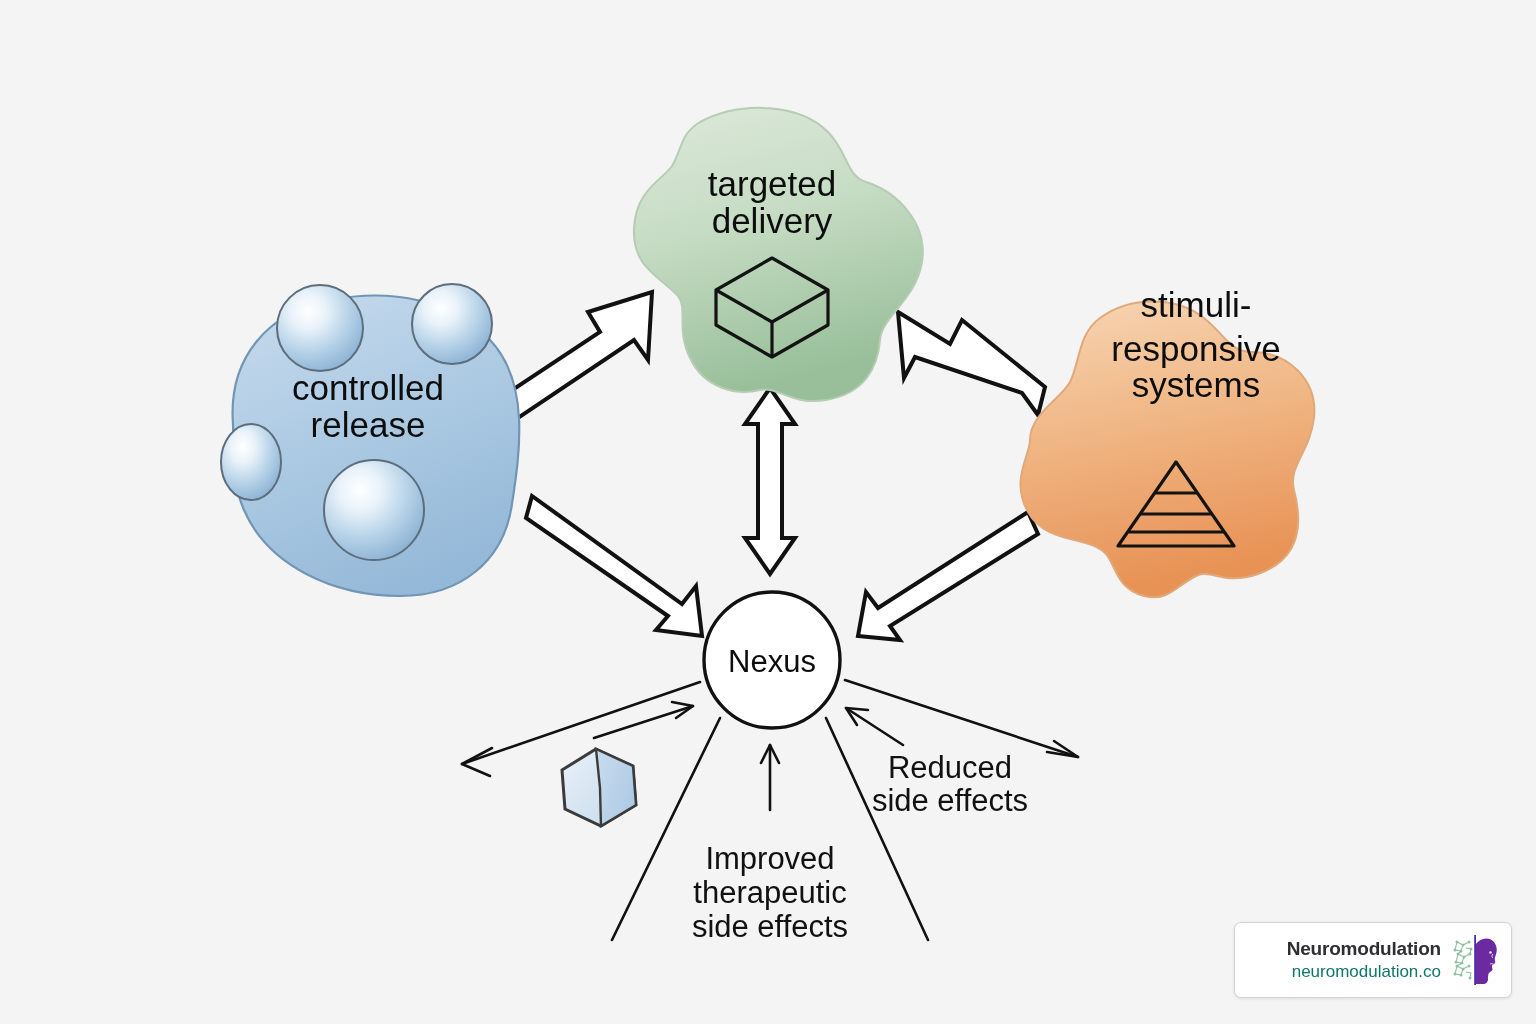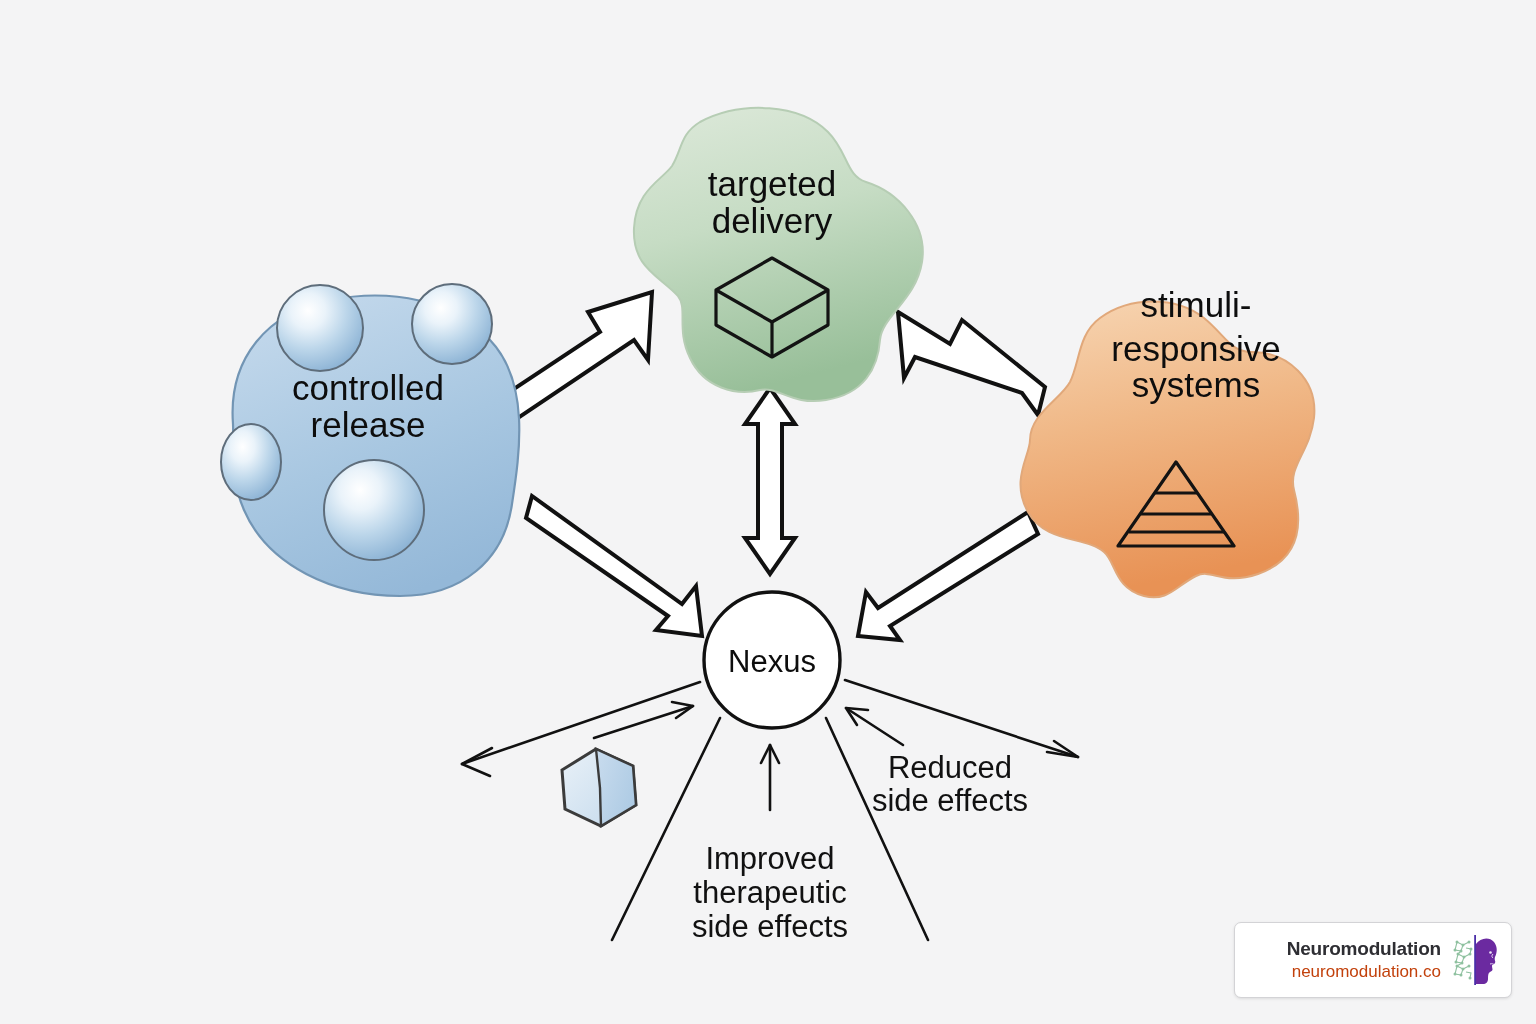"neuromodulation.co" #badge-url { color: #c2410c -> #0f766e }
